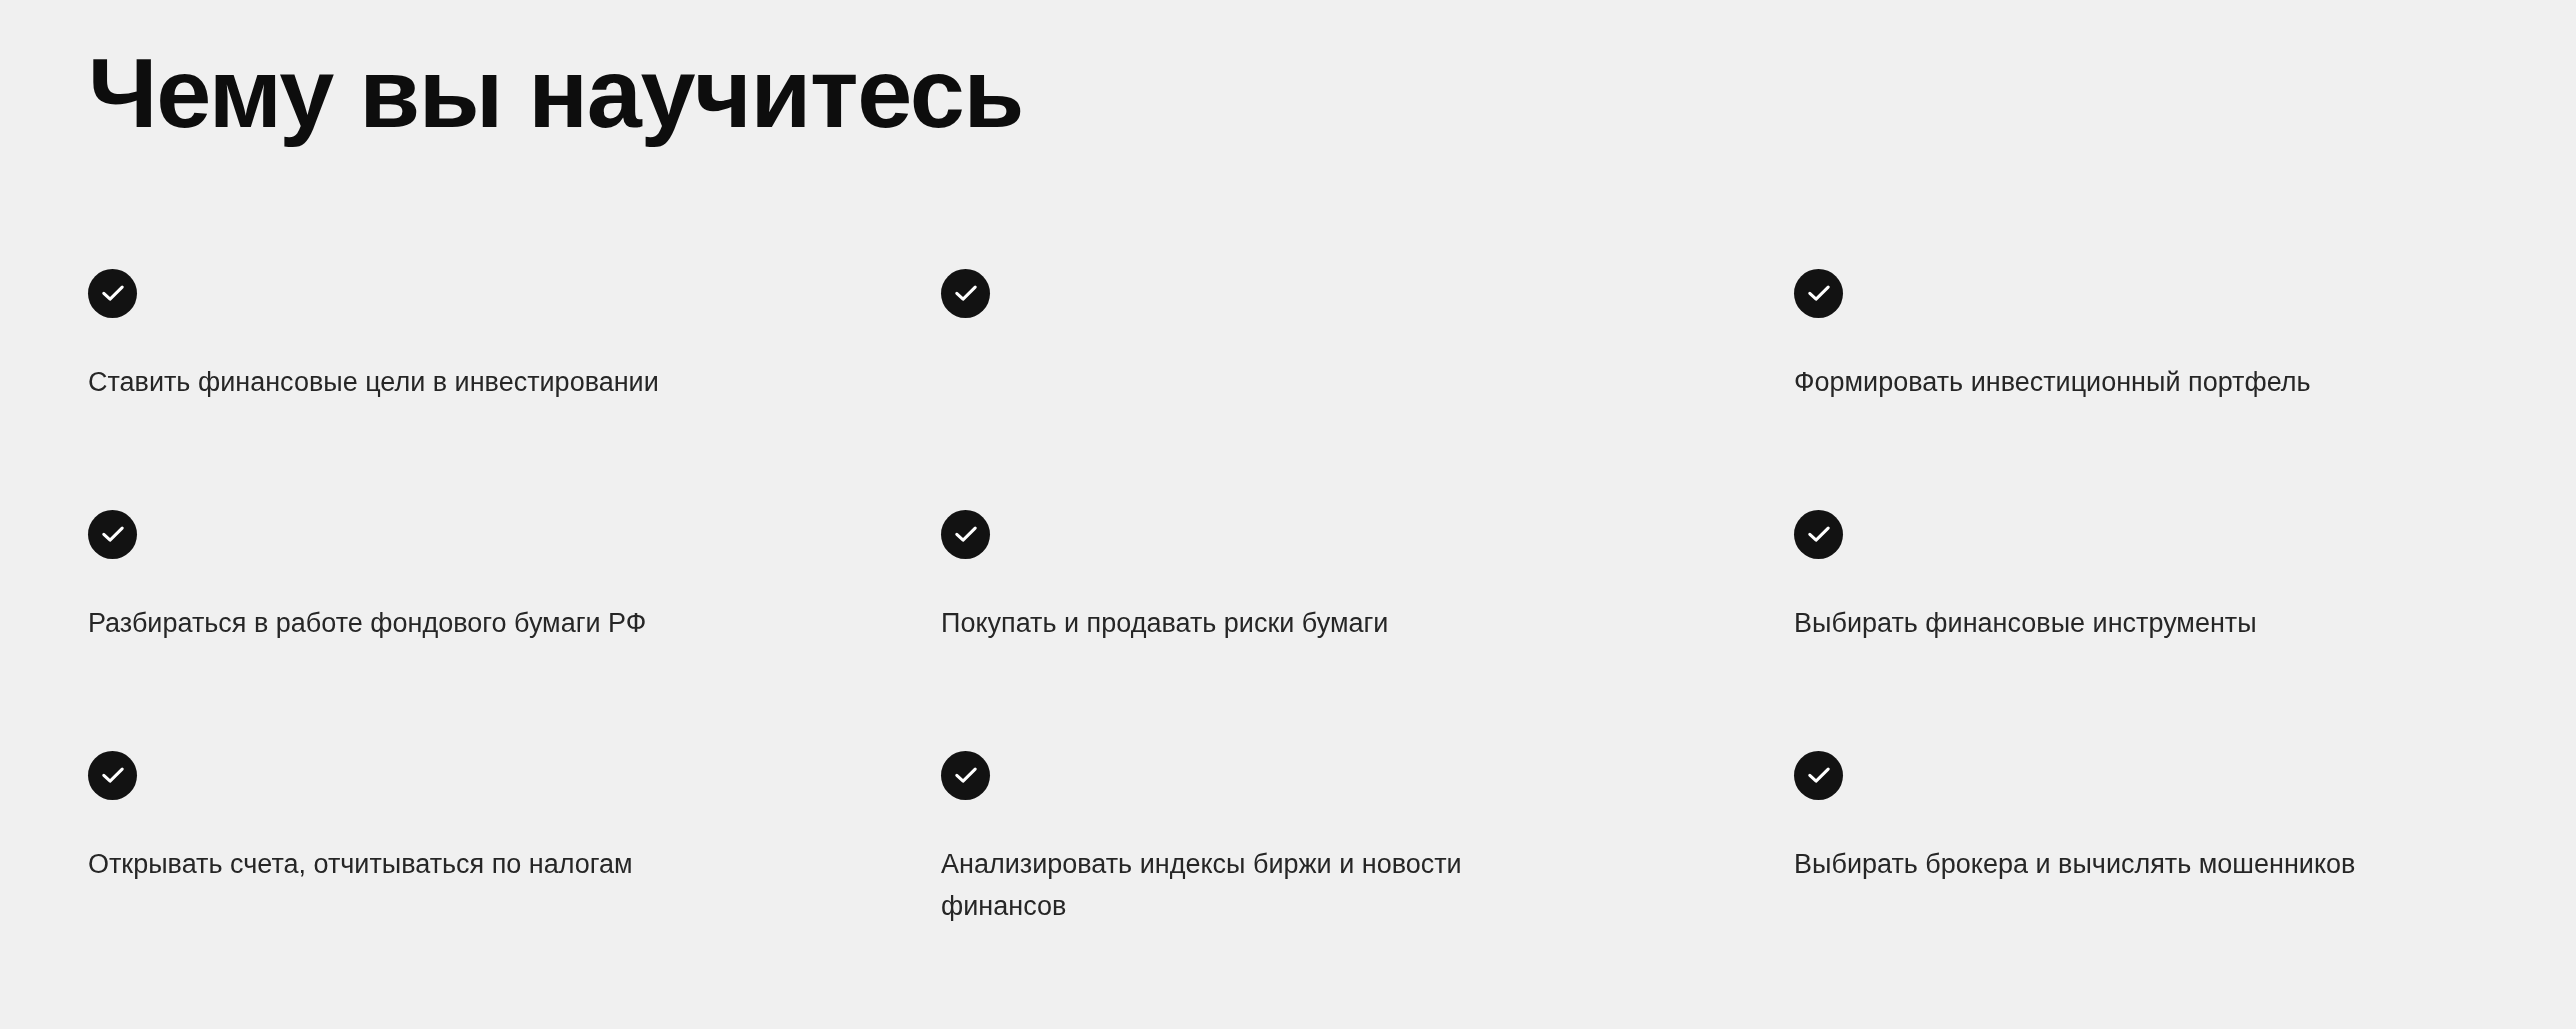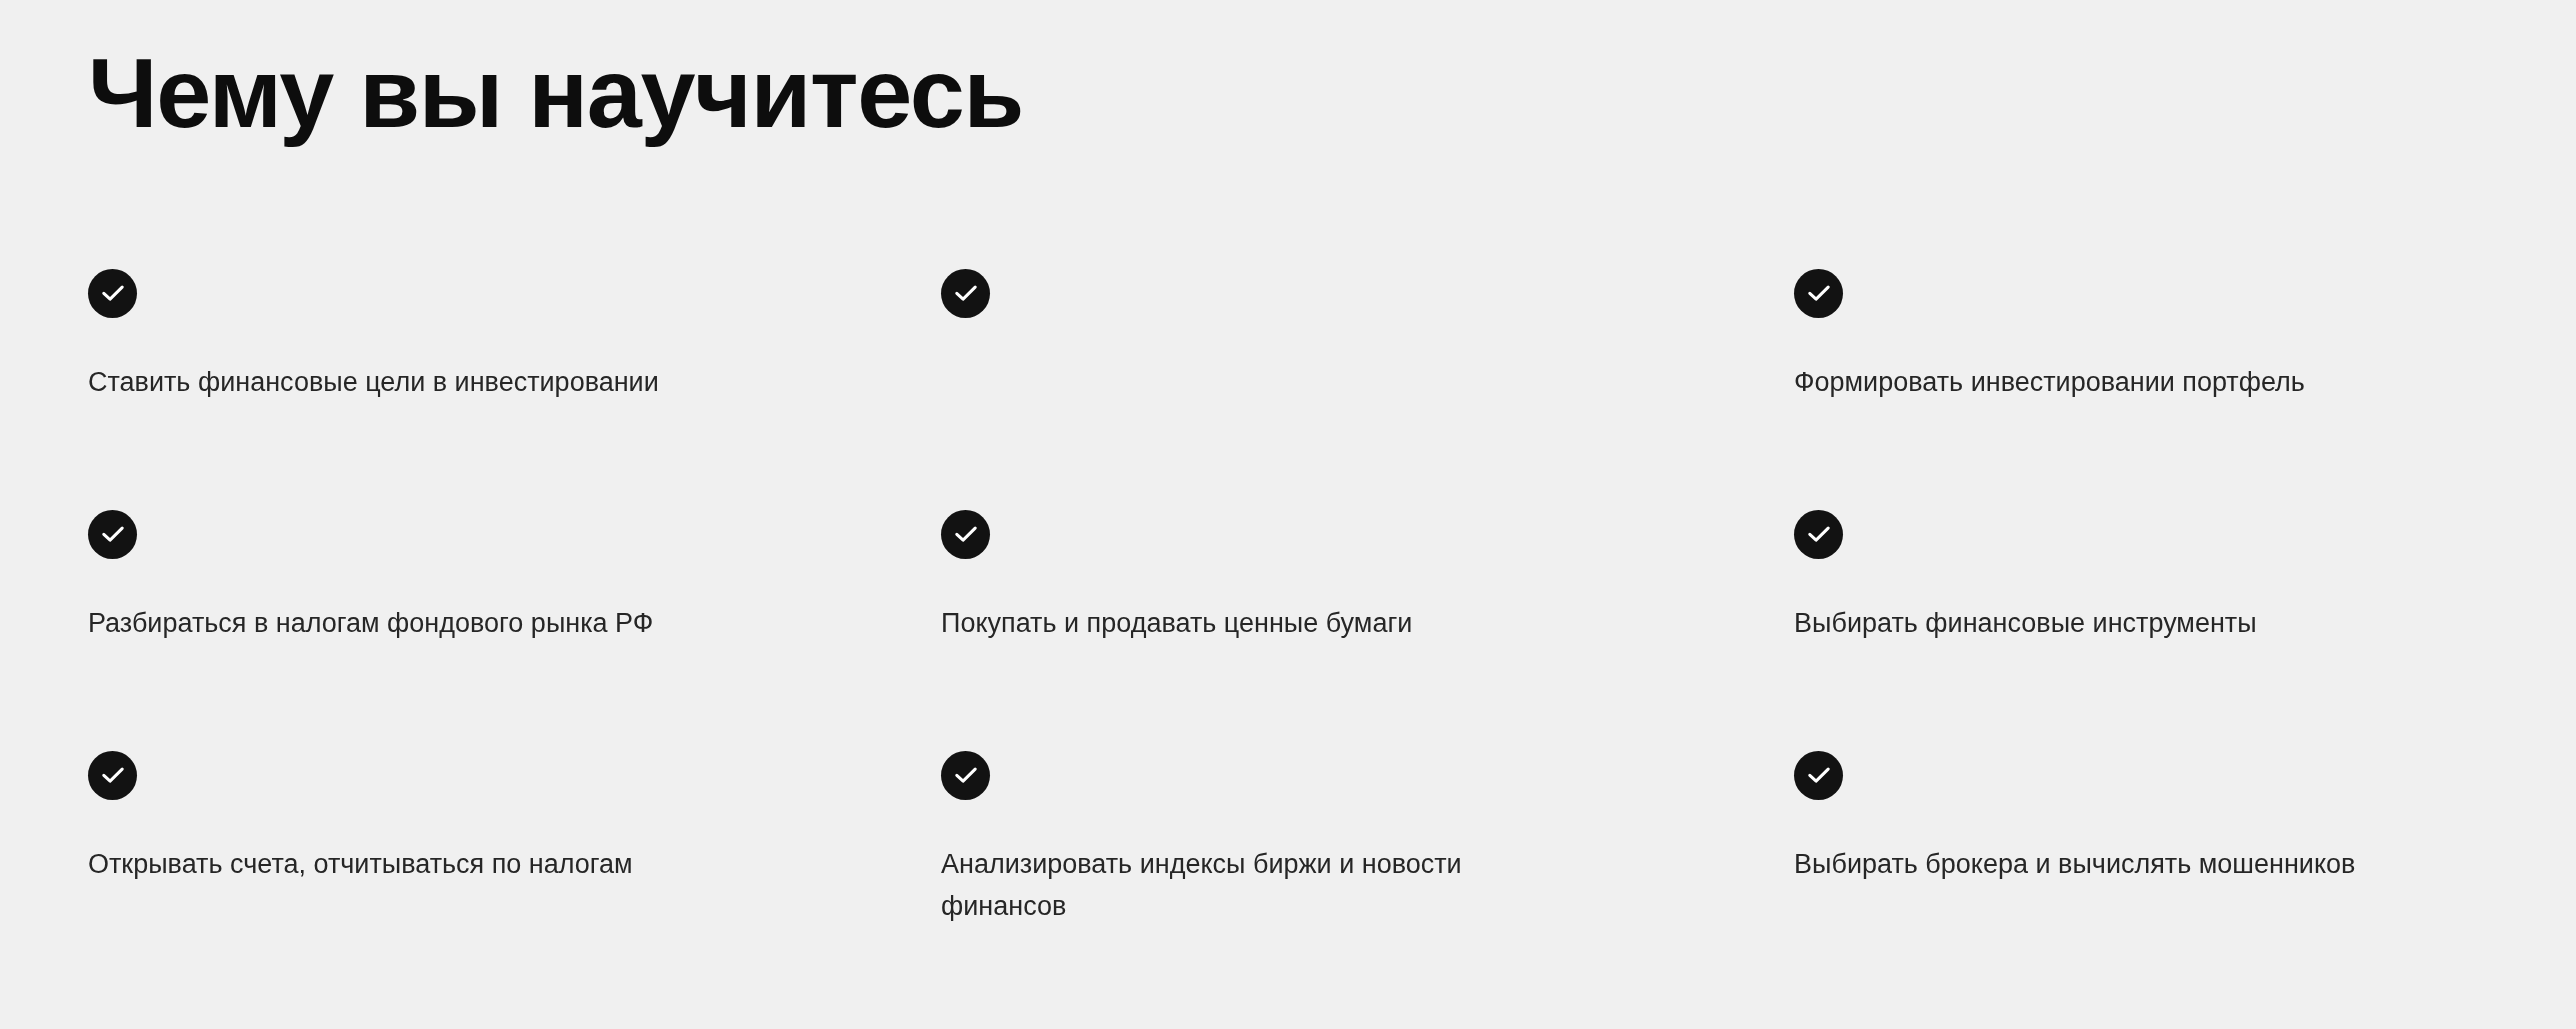"Формировать инвестировании портфель" div.learn-label { text: инвестировании -> инвестиционный }
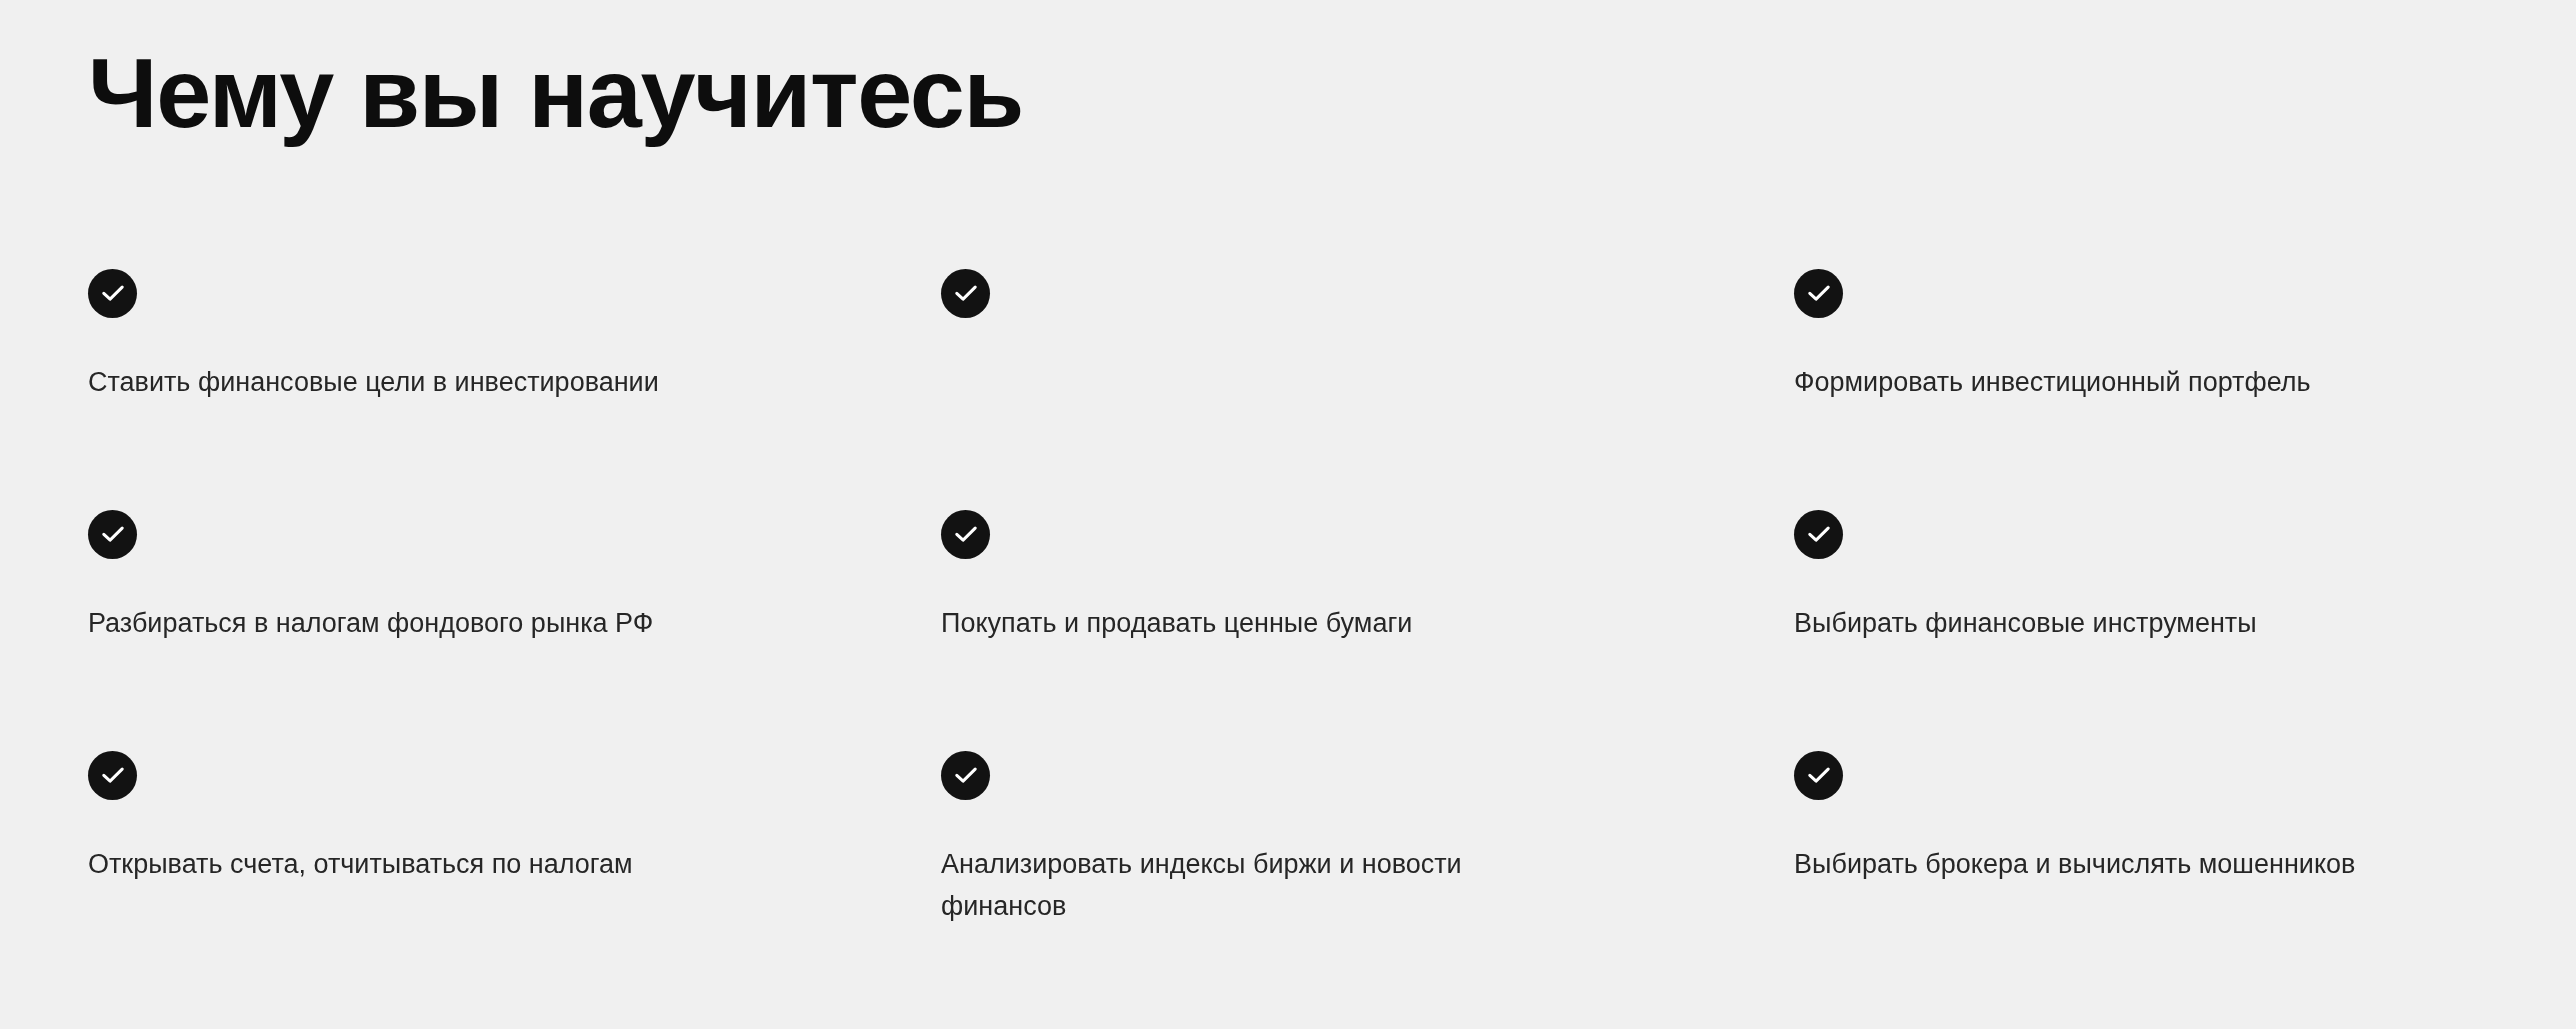"Разбираться в налогам фондового рынка" div.learn-label { text: налогам фондового рынка -> работе фондового бумаги }
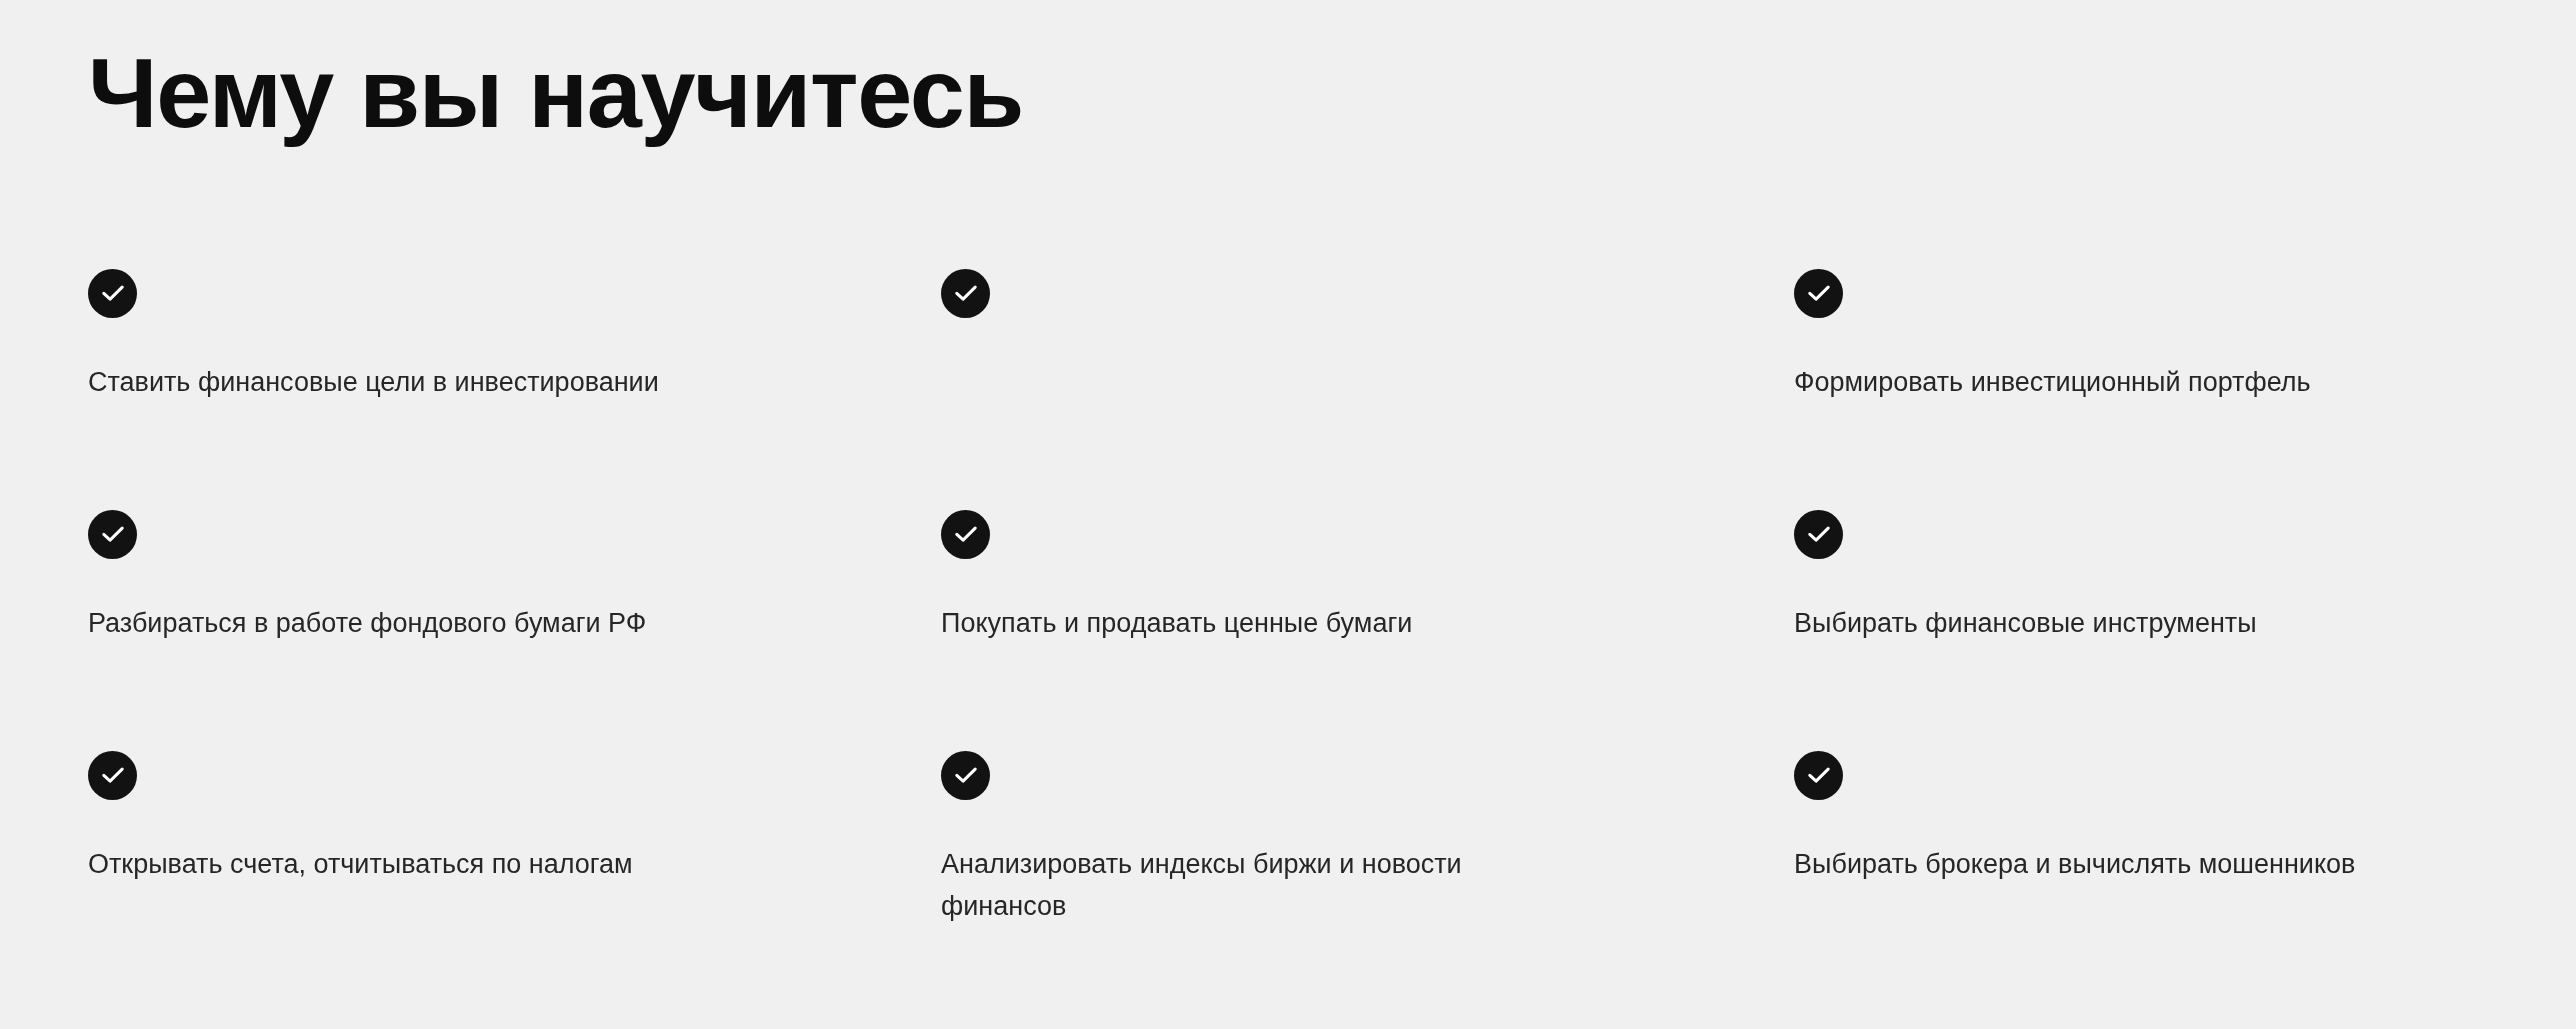"Покупать и продавать ценные бумаги" div.learn-label { text: ценные -> риски }
